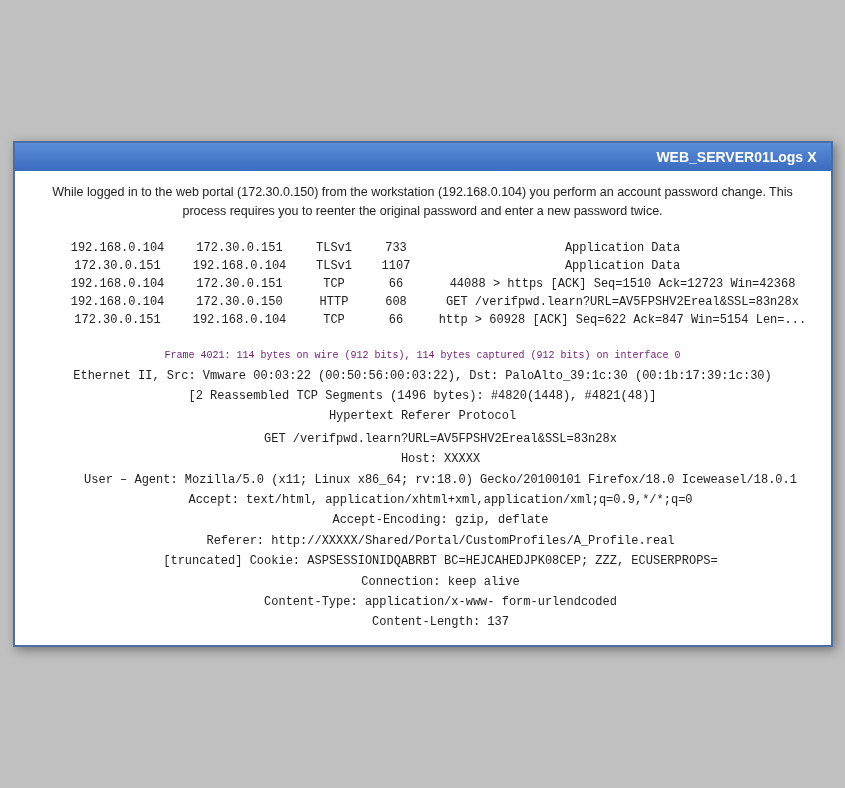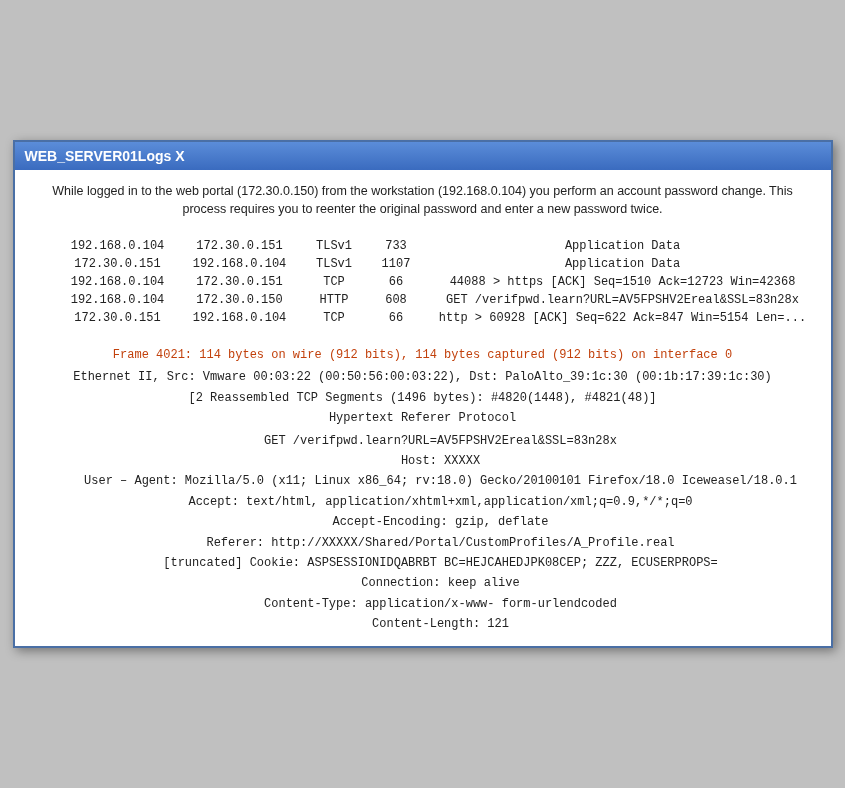"WEB_SERVER01Logs" .title-bar { justify-content: flex-start -> flex-end }
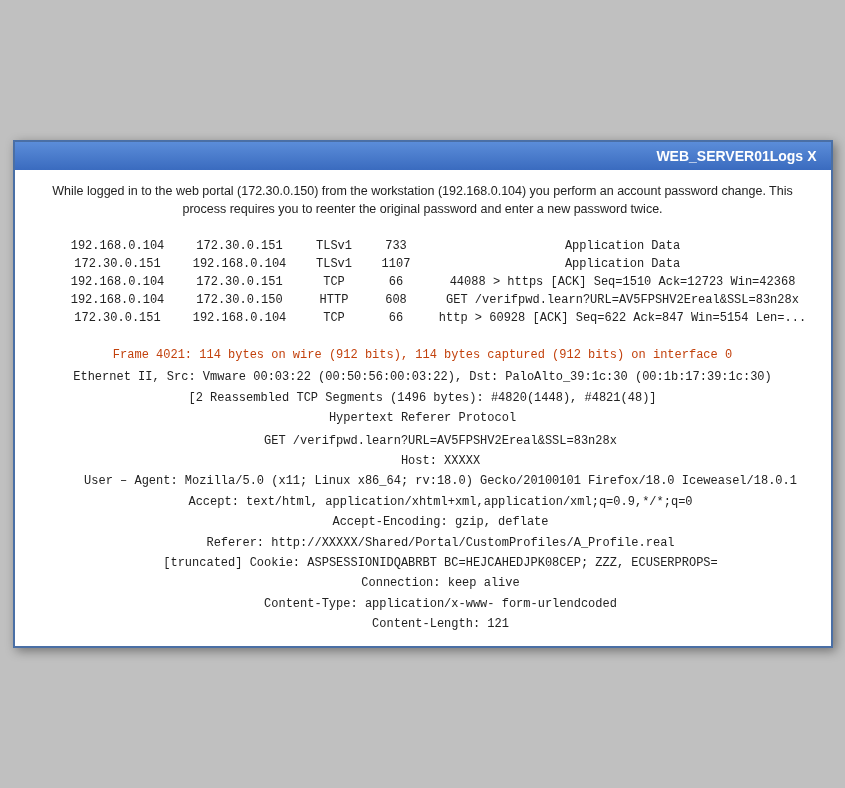"Frame 4021: 114 bytes on" .frame-link { color: #c2410c -> #701a75; font-size: 12px -> 10px }
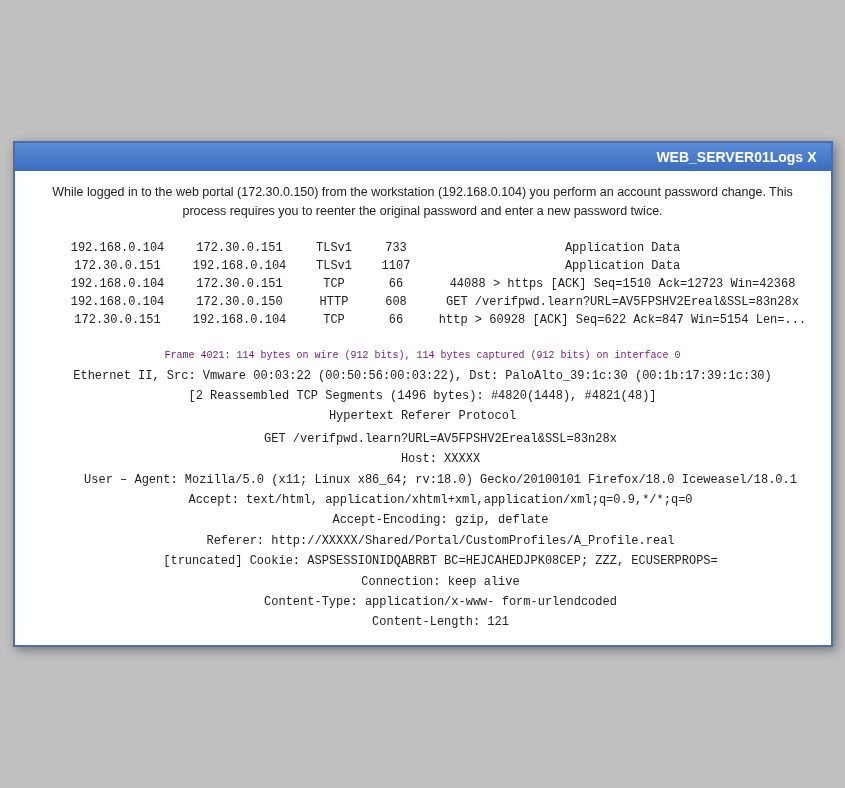"Content-Length: 121" div { text: 121 -> 137 }
